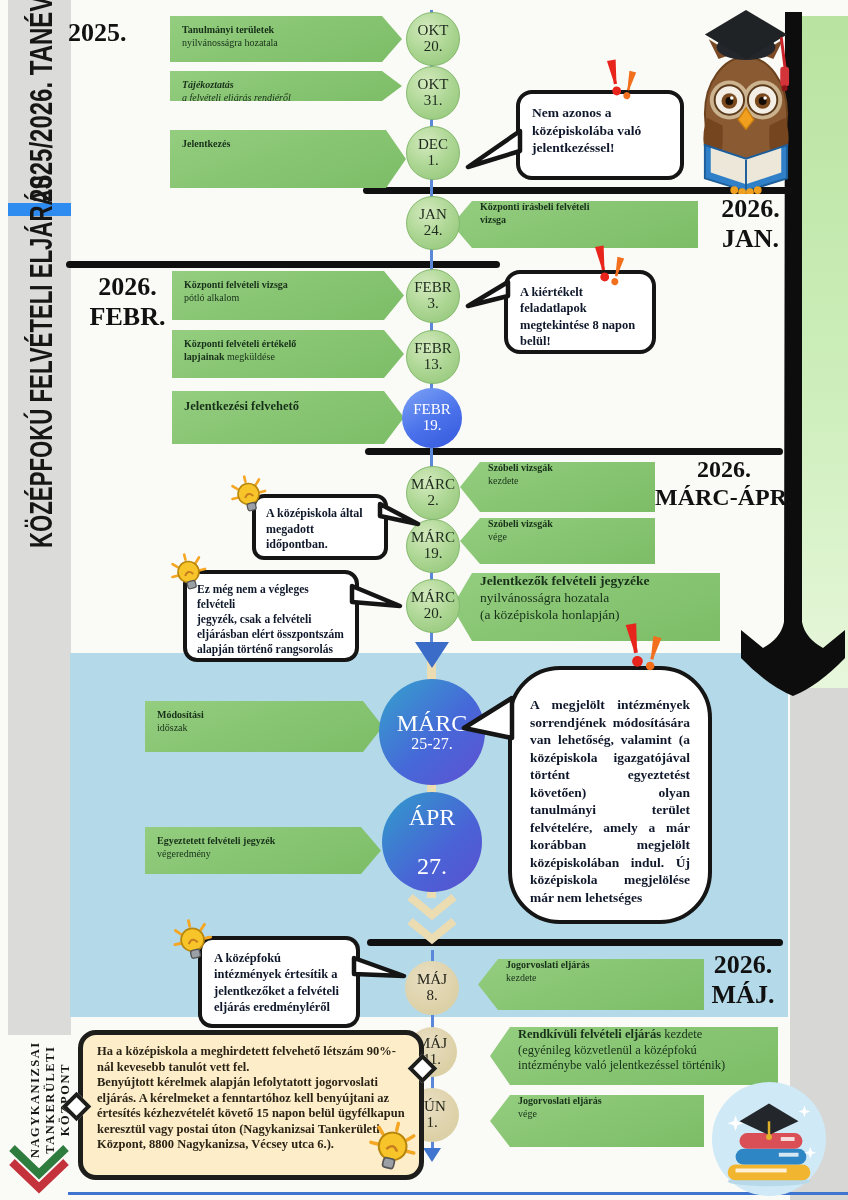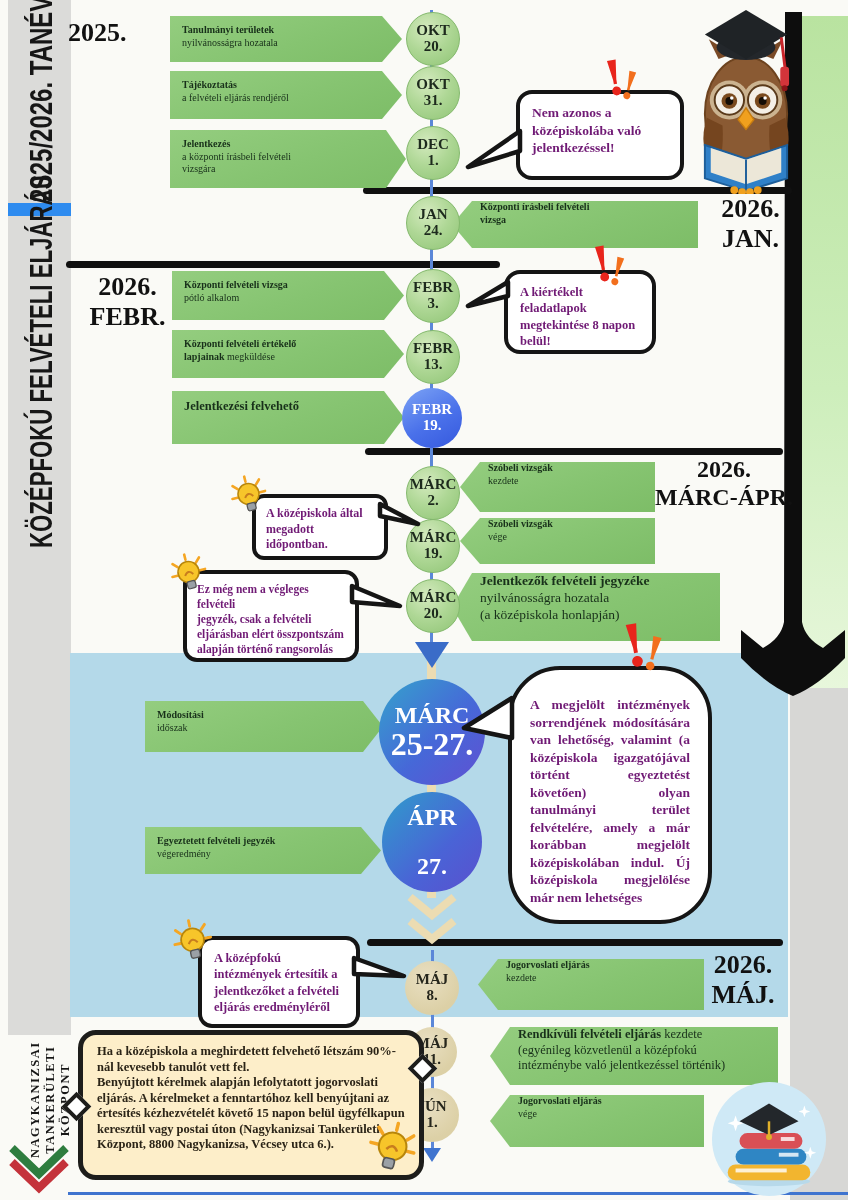"OKT" .node { font-weight: bold -> normal }
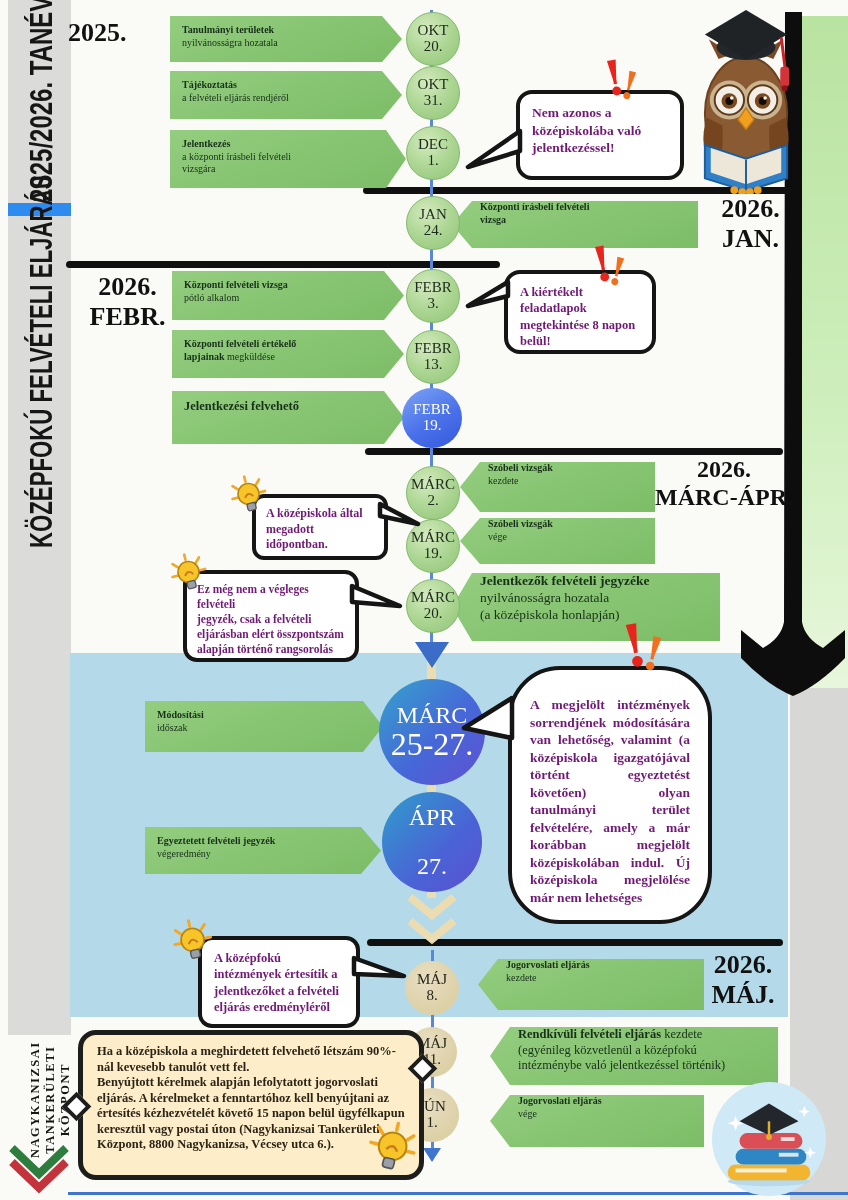"Tájékoztatás" .eb1 { font-style: none -> italic; height: 48px -> 30px }
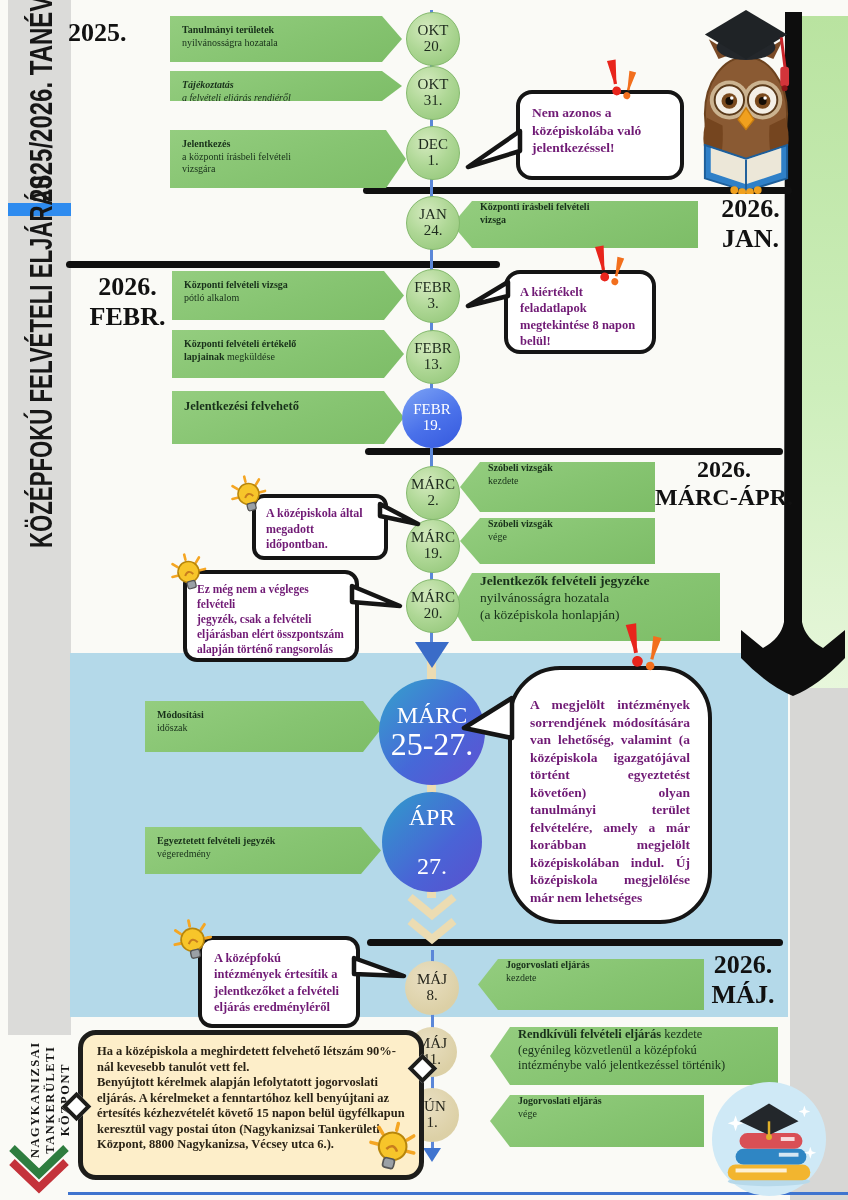"Nem azonos a" .bubble { color: #701a75 -> #0f172a }
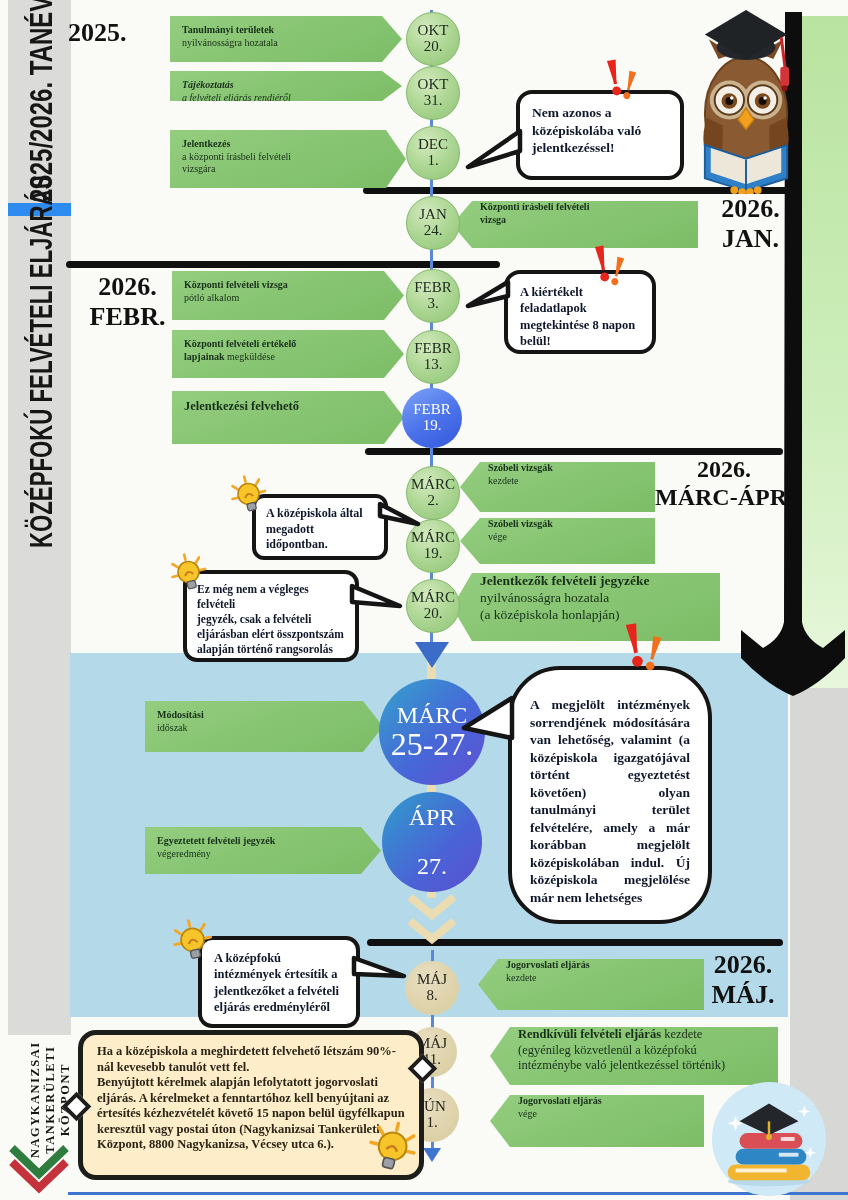"a központi írásbeli felvételi" span.r { html: <span>a központi írásbeli felvételi vizsgára</span> -> none }
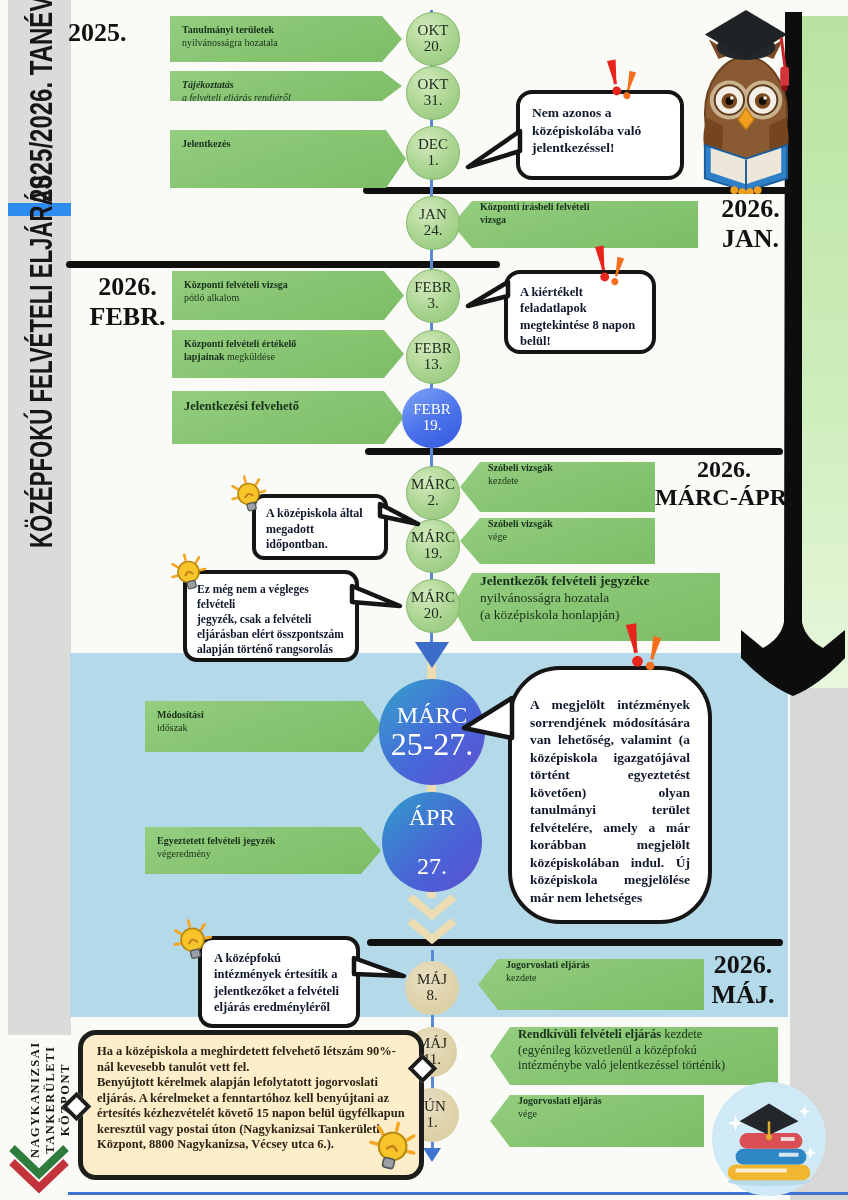"25-27." .node-big .nd { font-size: 32px -> 16px }
